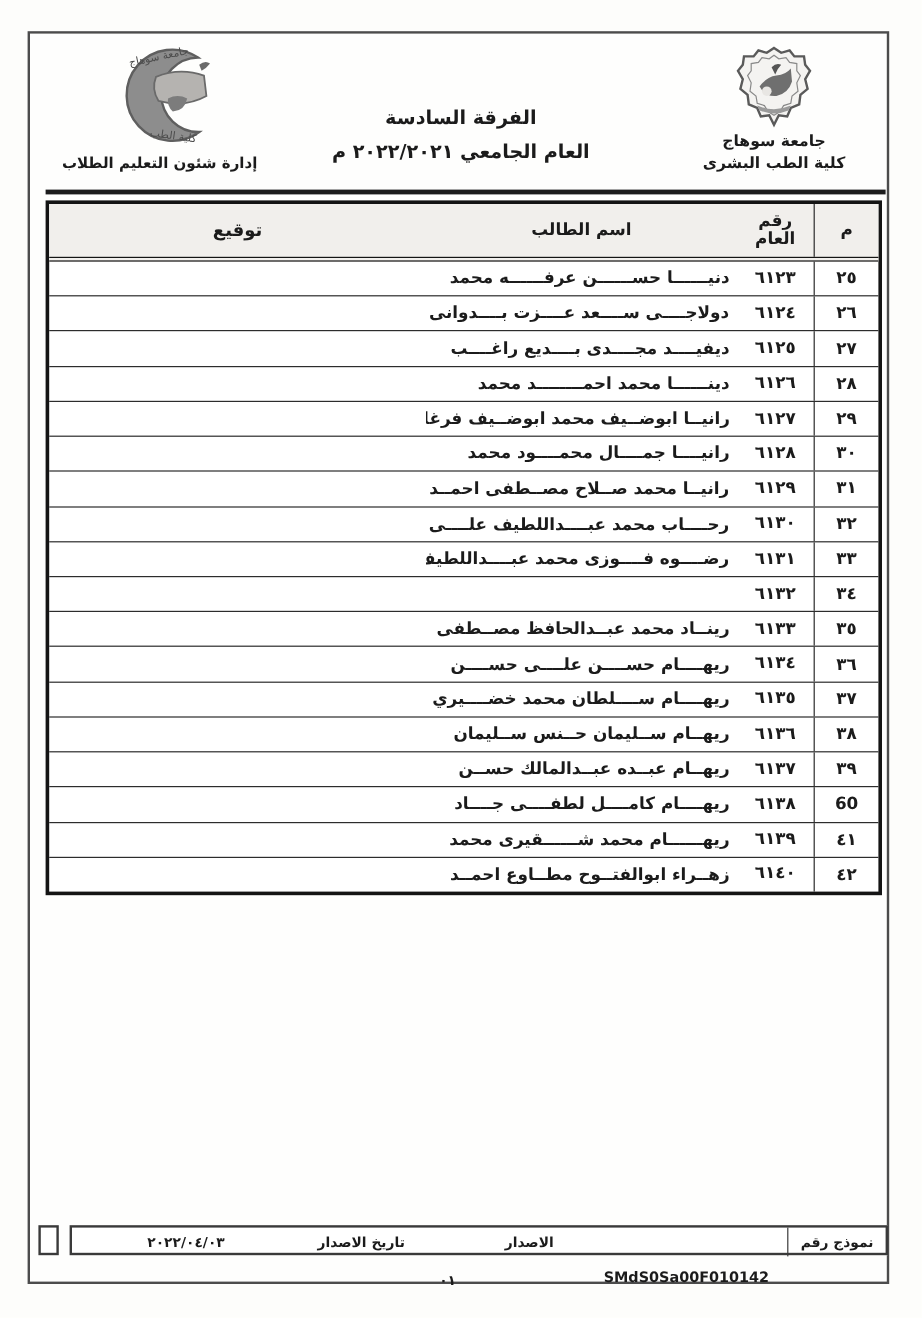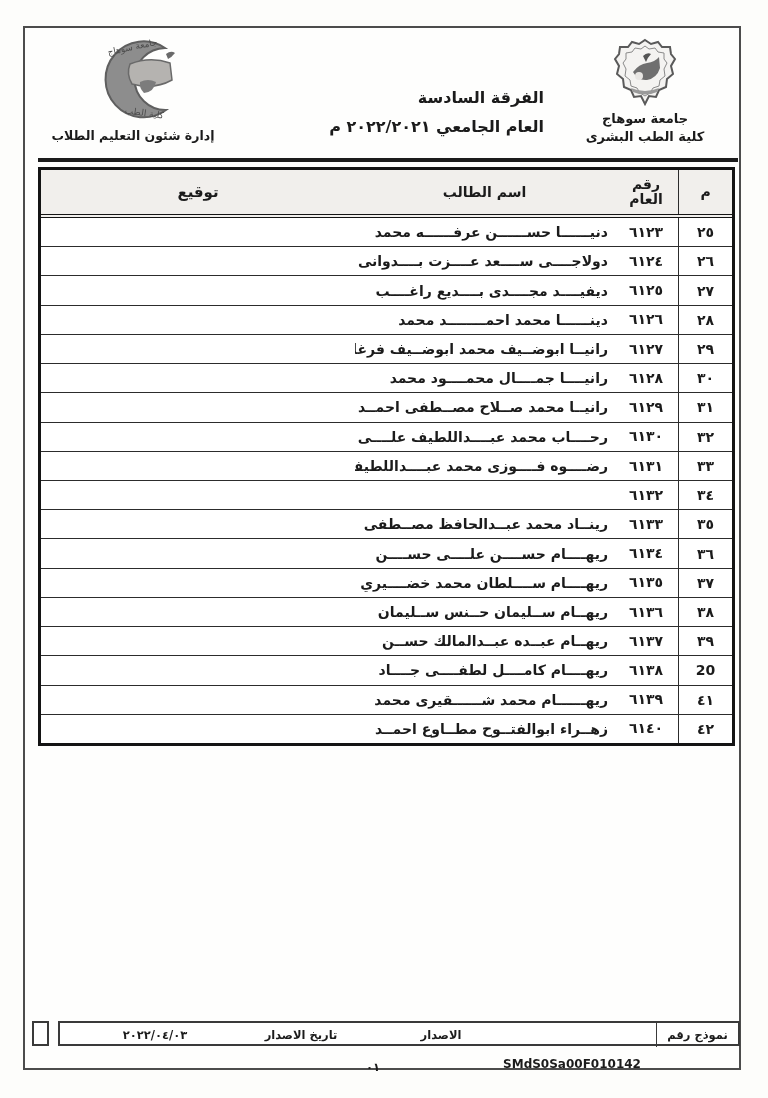"الفرقة السادسة" .hdr-center { text-align: right -> center }
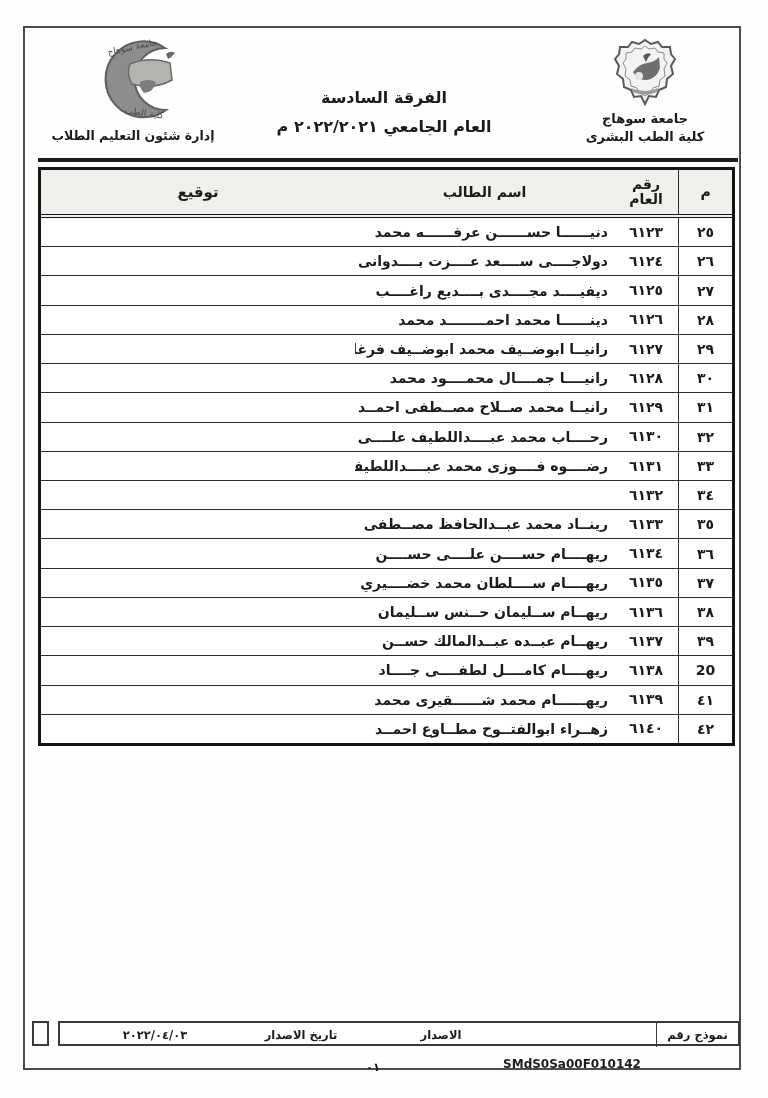"20" div.cell { text: 20 -> 60 }
